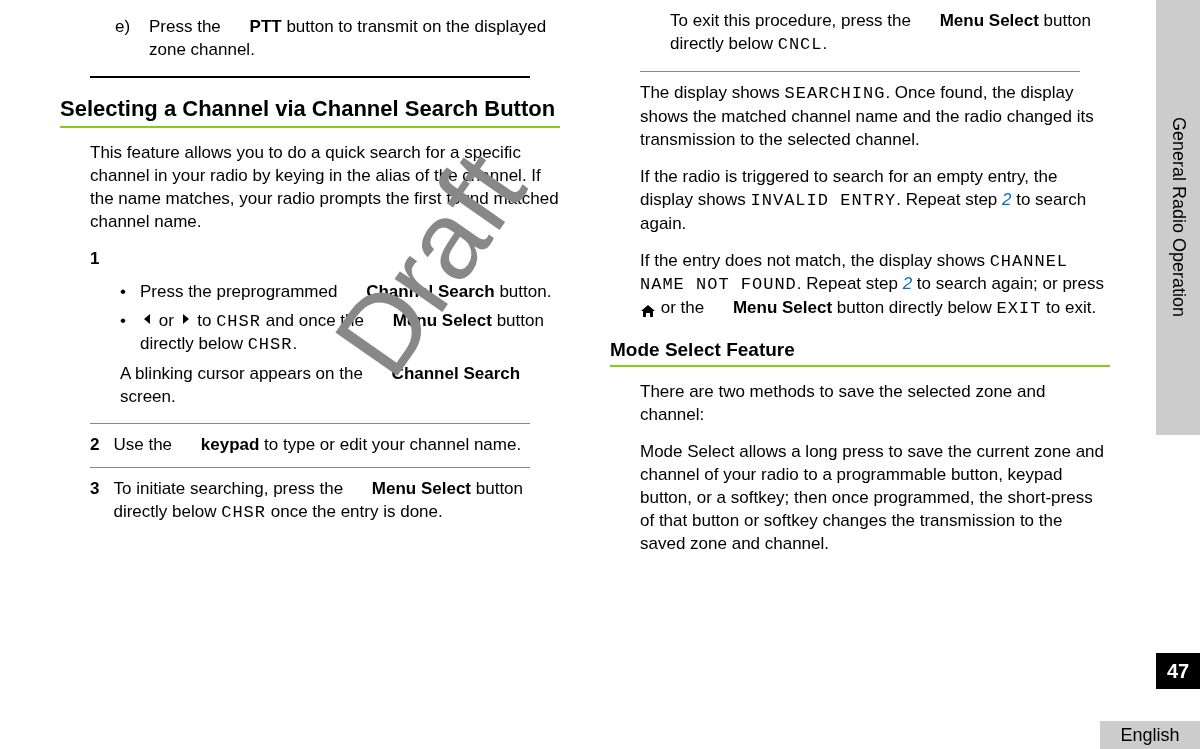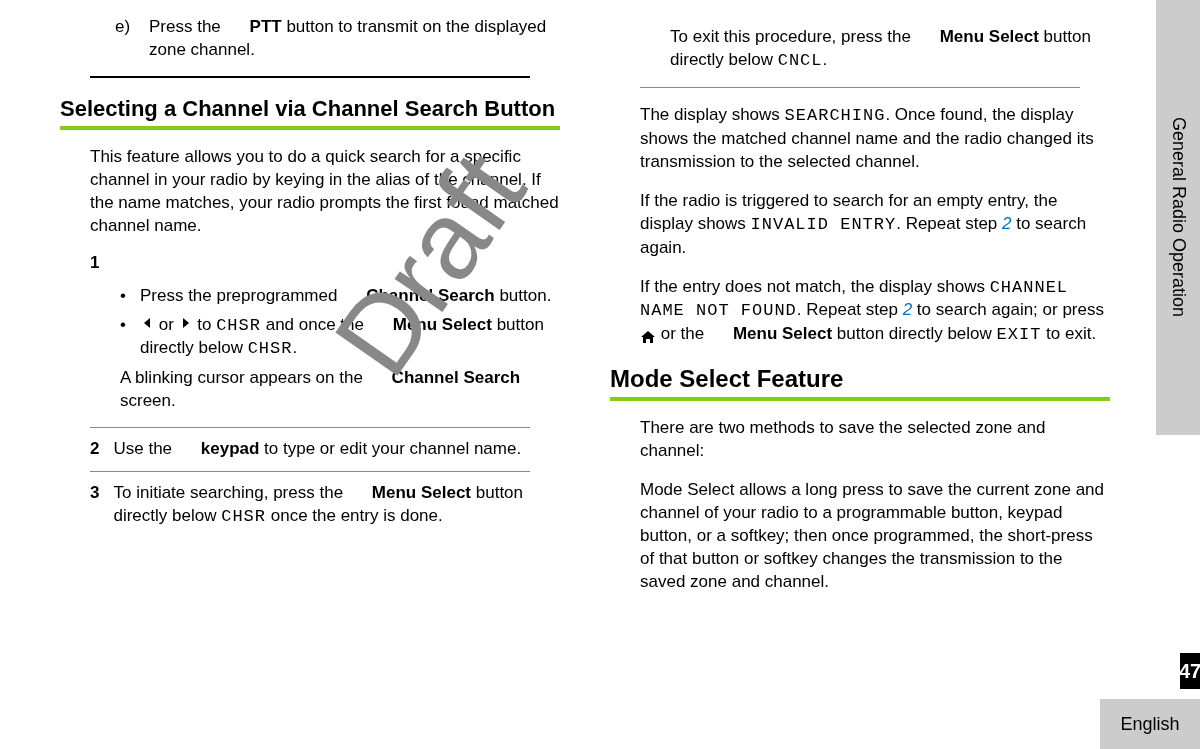"To exit this procedure, press" .para { margin-top: 16px -> none }
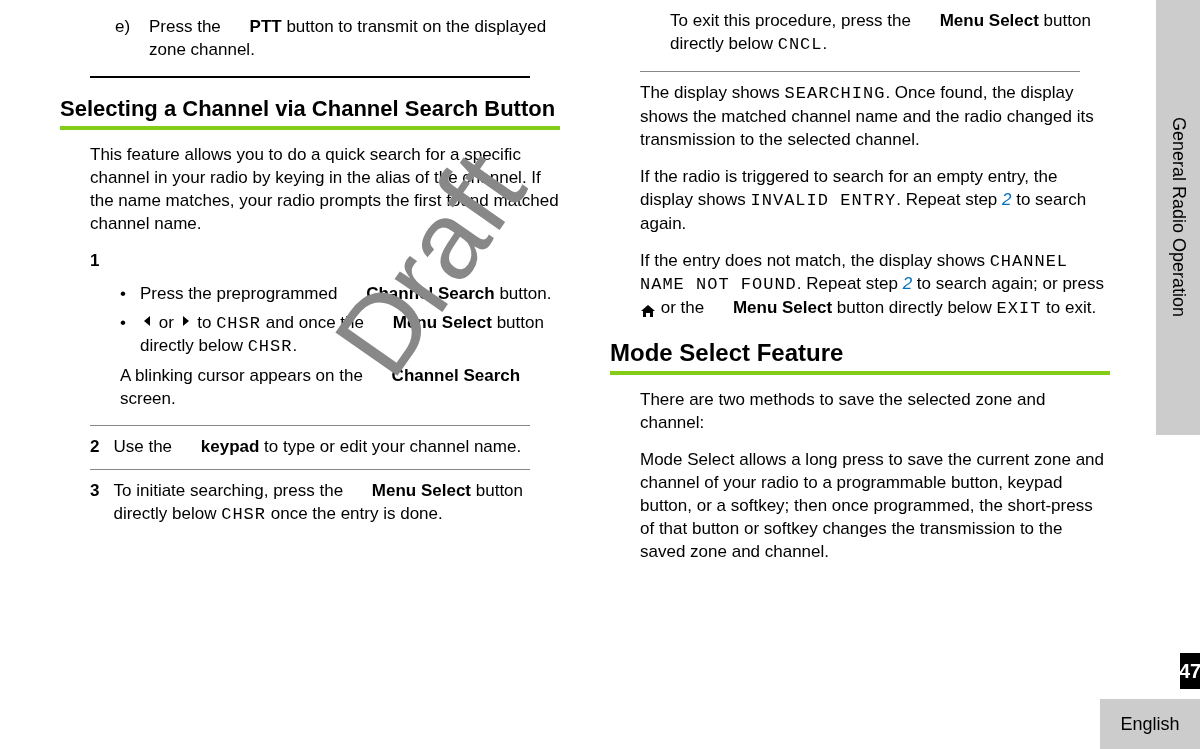"Selecting a Channel via Channel" .heading { border-bottom: 4px solid #84cc16 -> 2px solid #84cc16 }
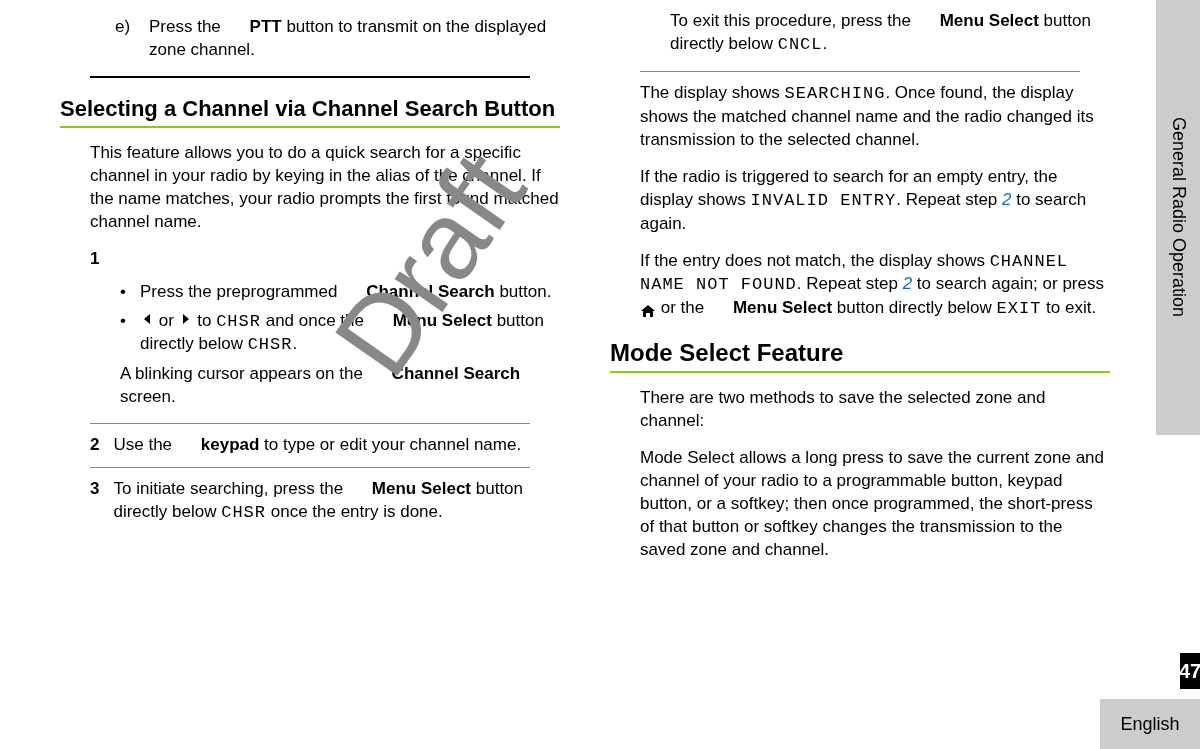"Mode Select Feature" div.heading { font-size: 24px -> 19px }
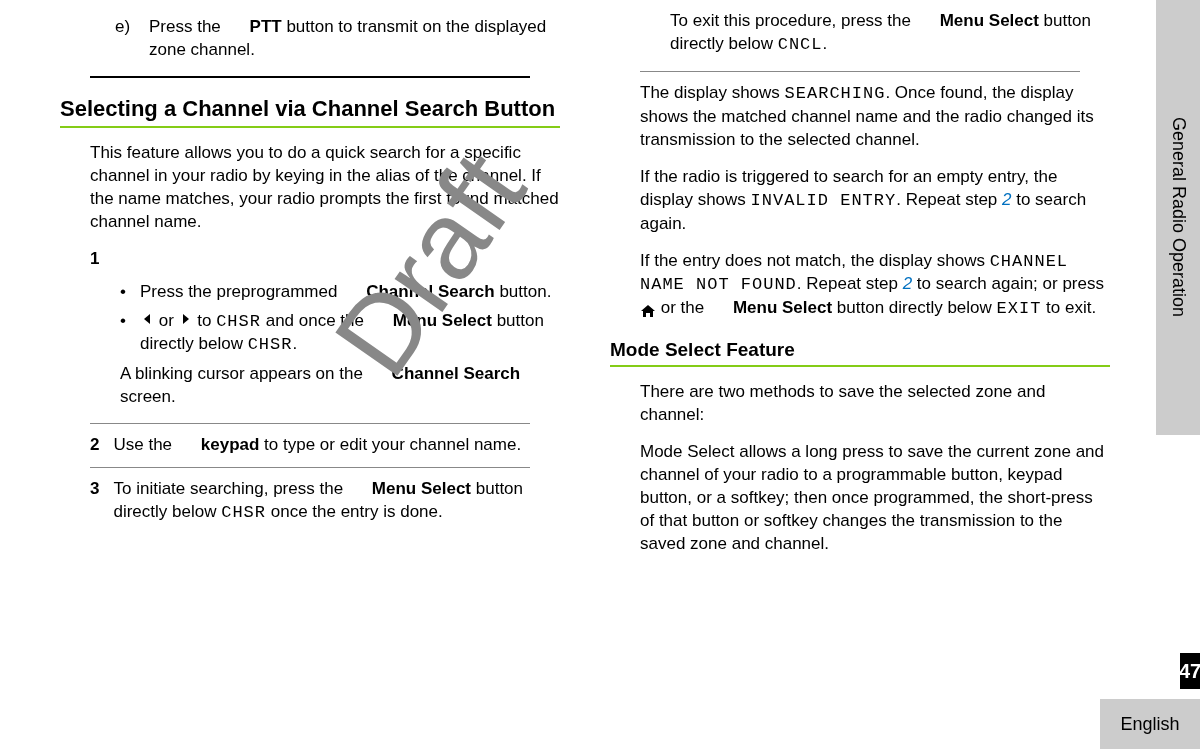"47" .page-num-box { width: 20px -> 44px }
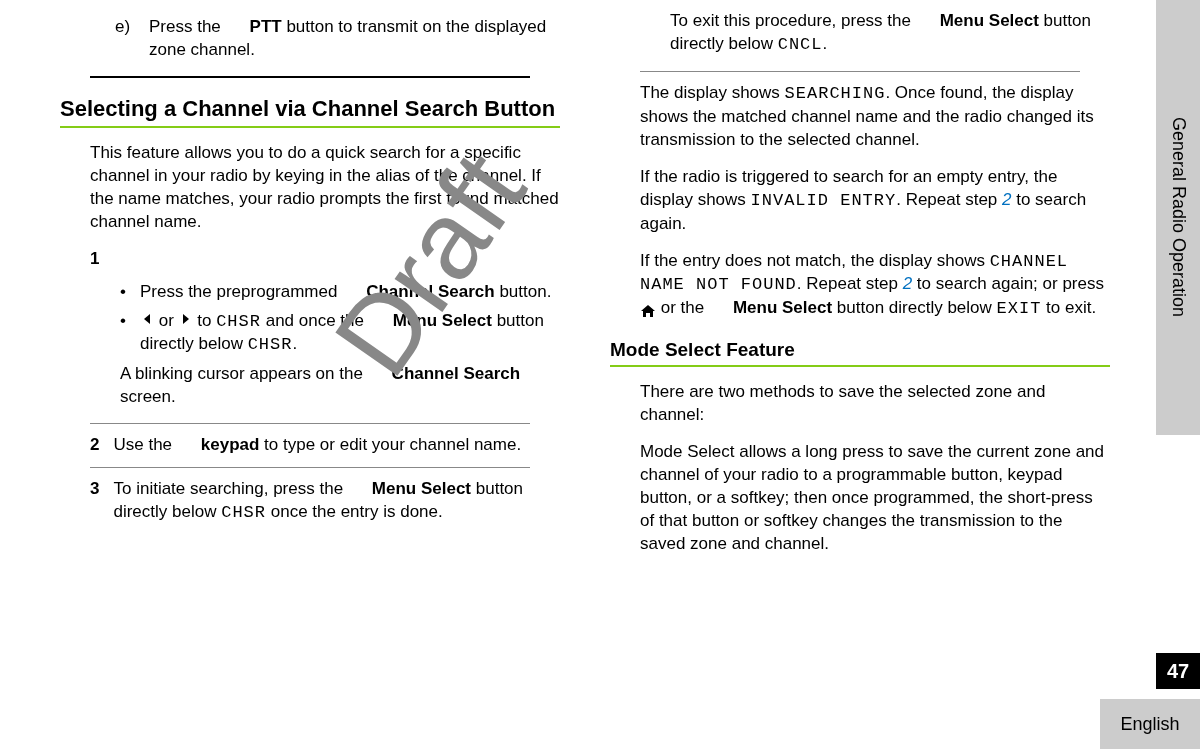"English" .lang-box { height: 50px -> 28px }
